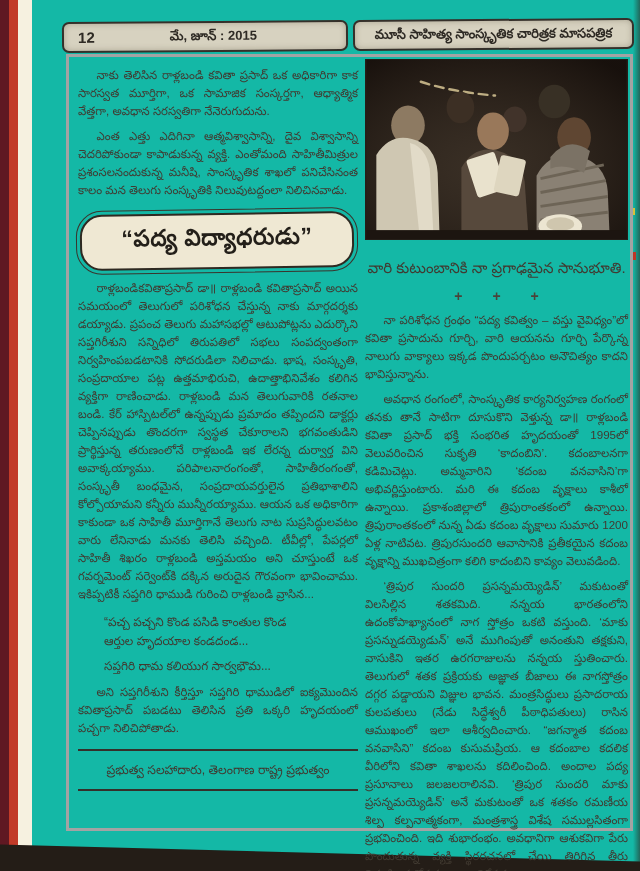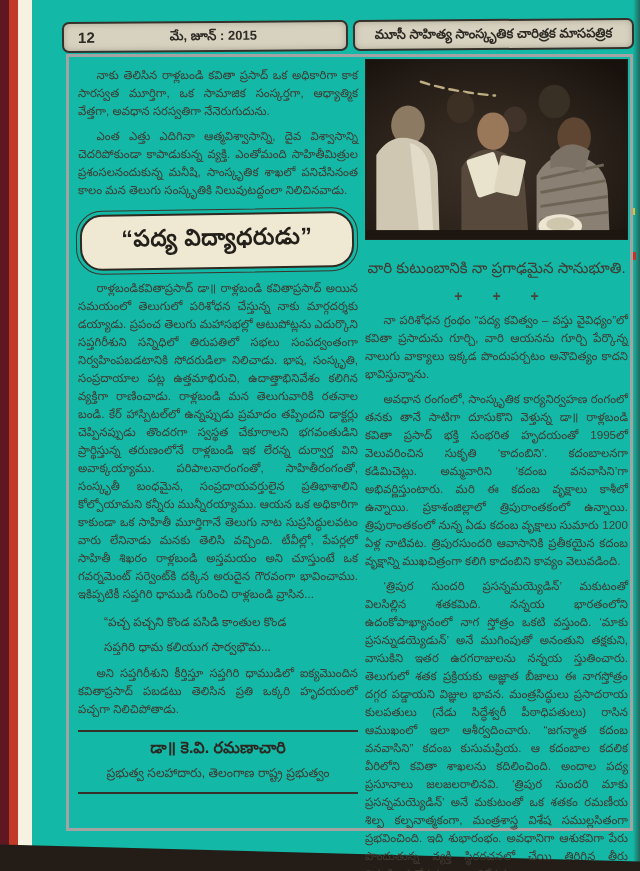"ఆర్తుల హృదయాల కండదండ..." div { html: none -> <div>ఆర్తుల హృదయాల కండదండ...</div> }
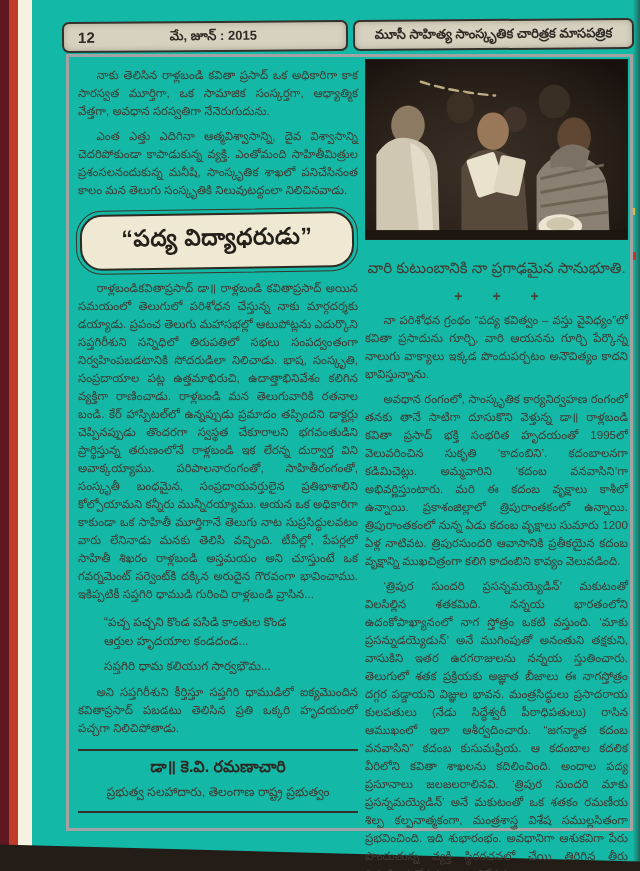"డా॥ కె.వి. రమణాచారి" div.sig-name { html: <div>డా॥ కె.వి. రమణాచారి</div> -> none }
